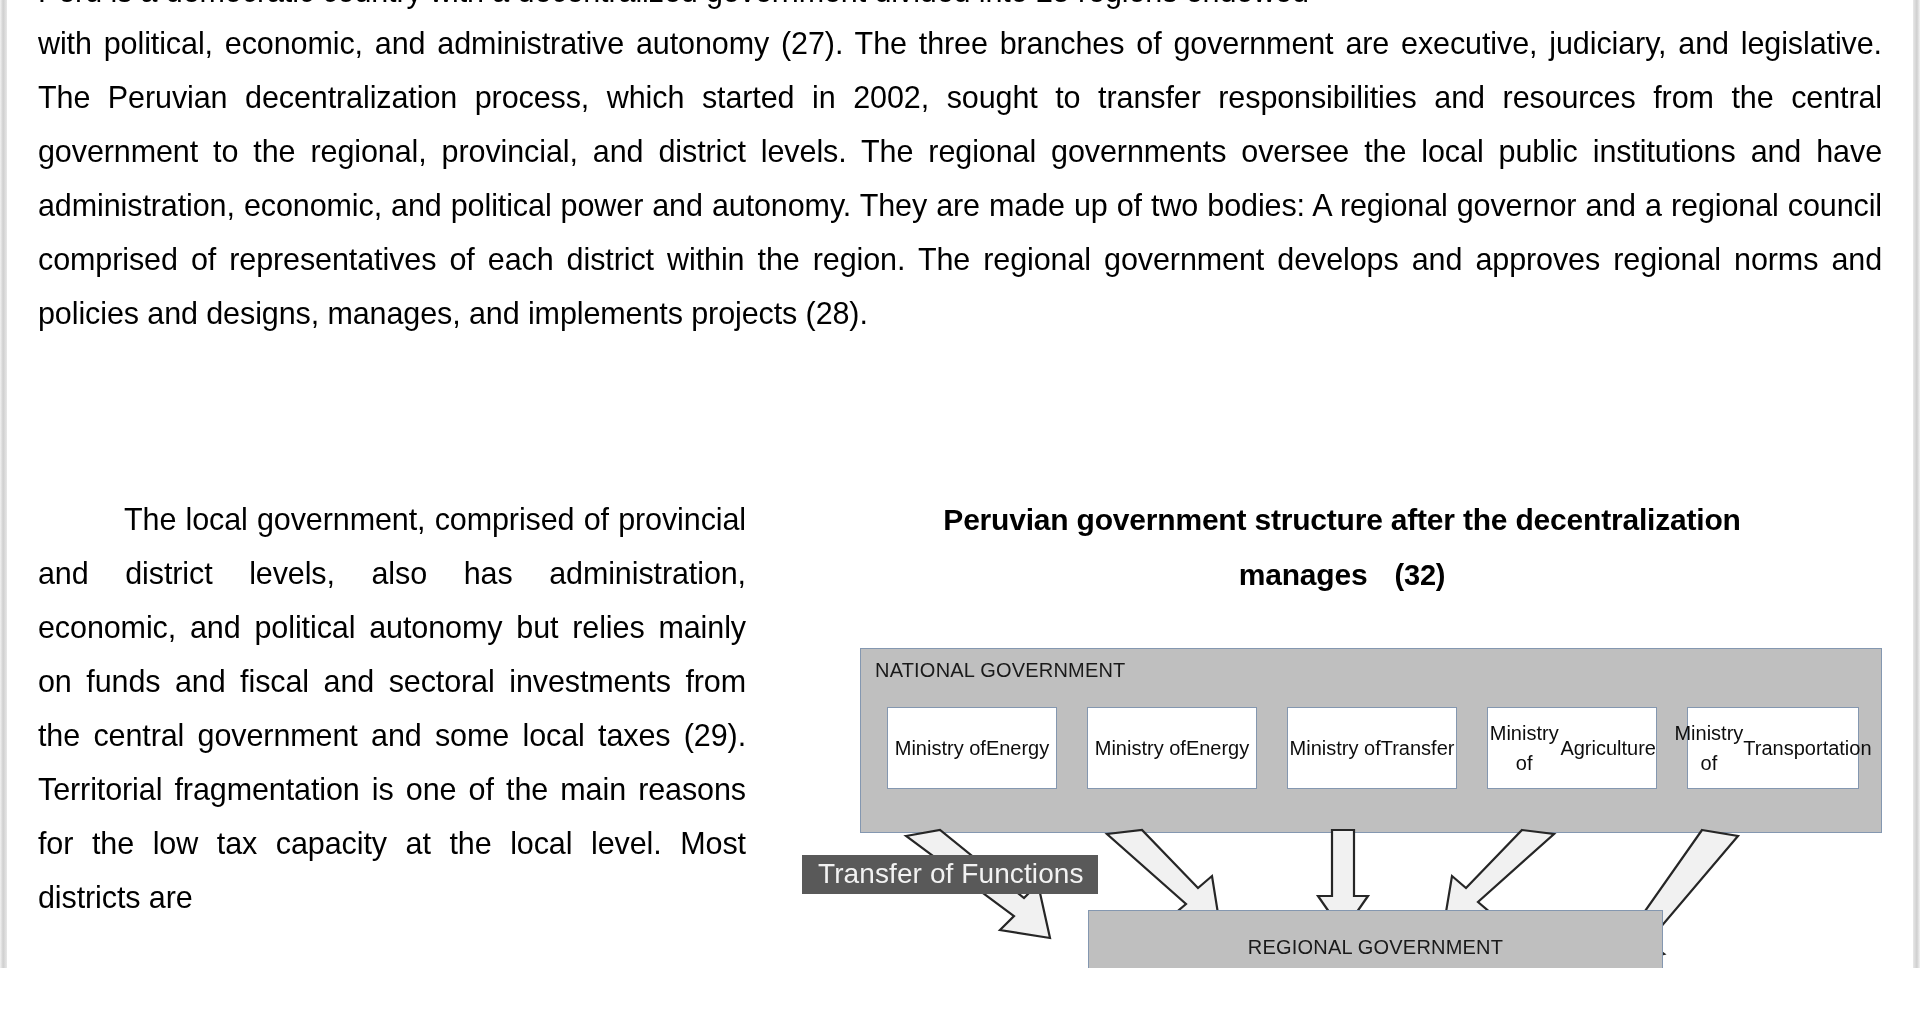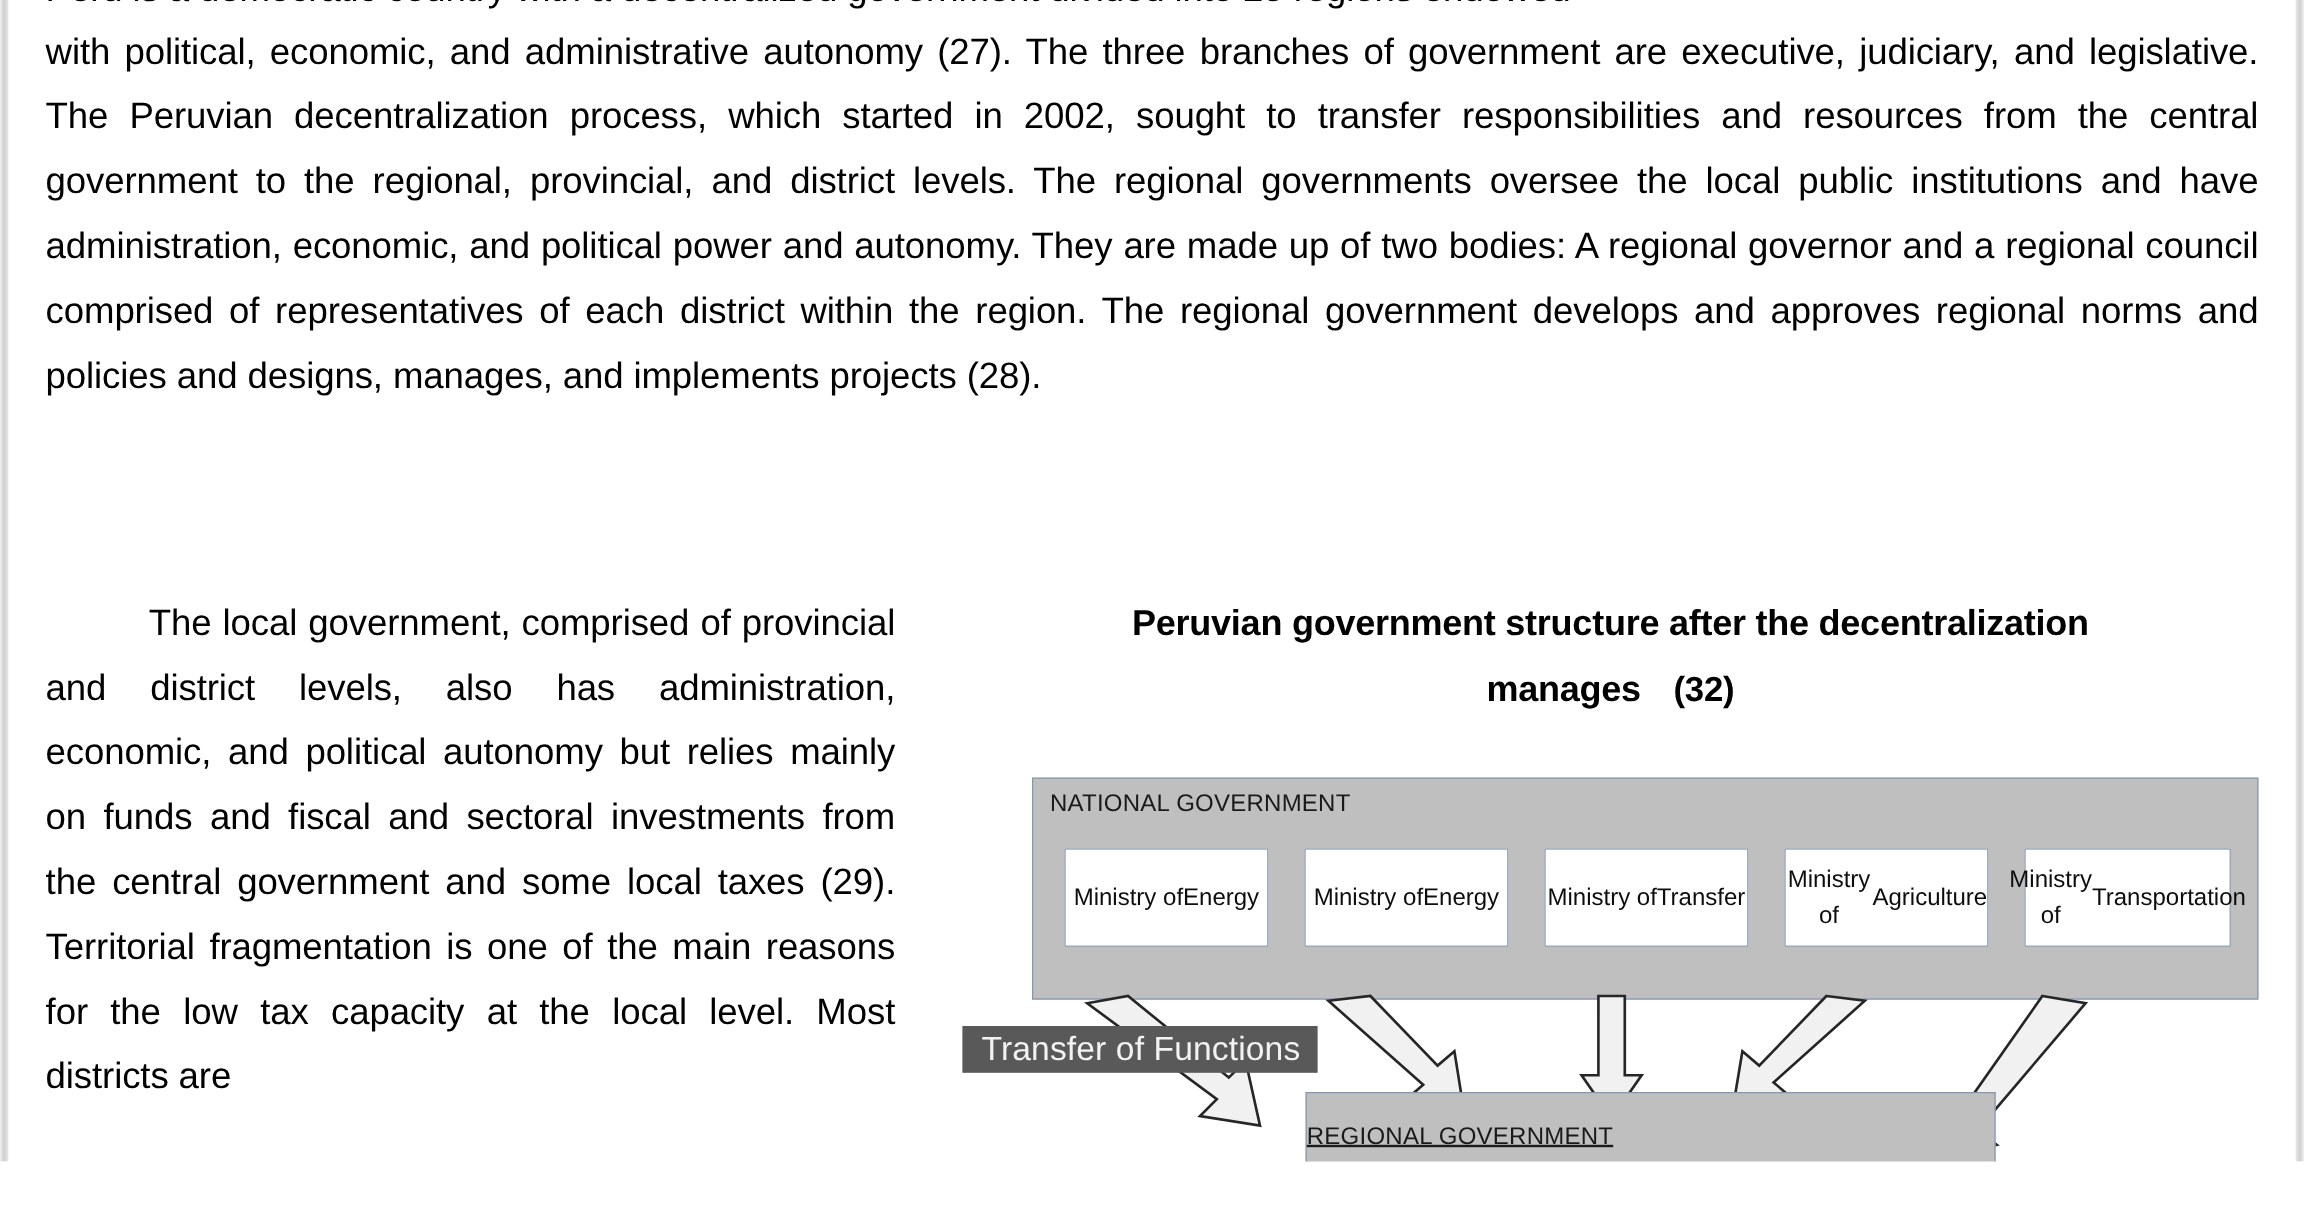"REGIONAL GOVERNMENT" .reg-gov-label { text-align: left -> center; text-decoration: underline -> none }
